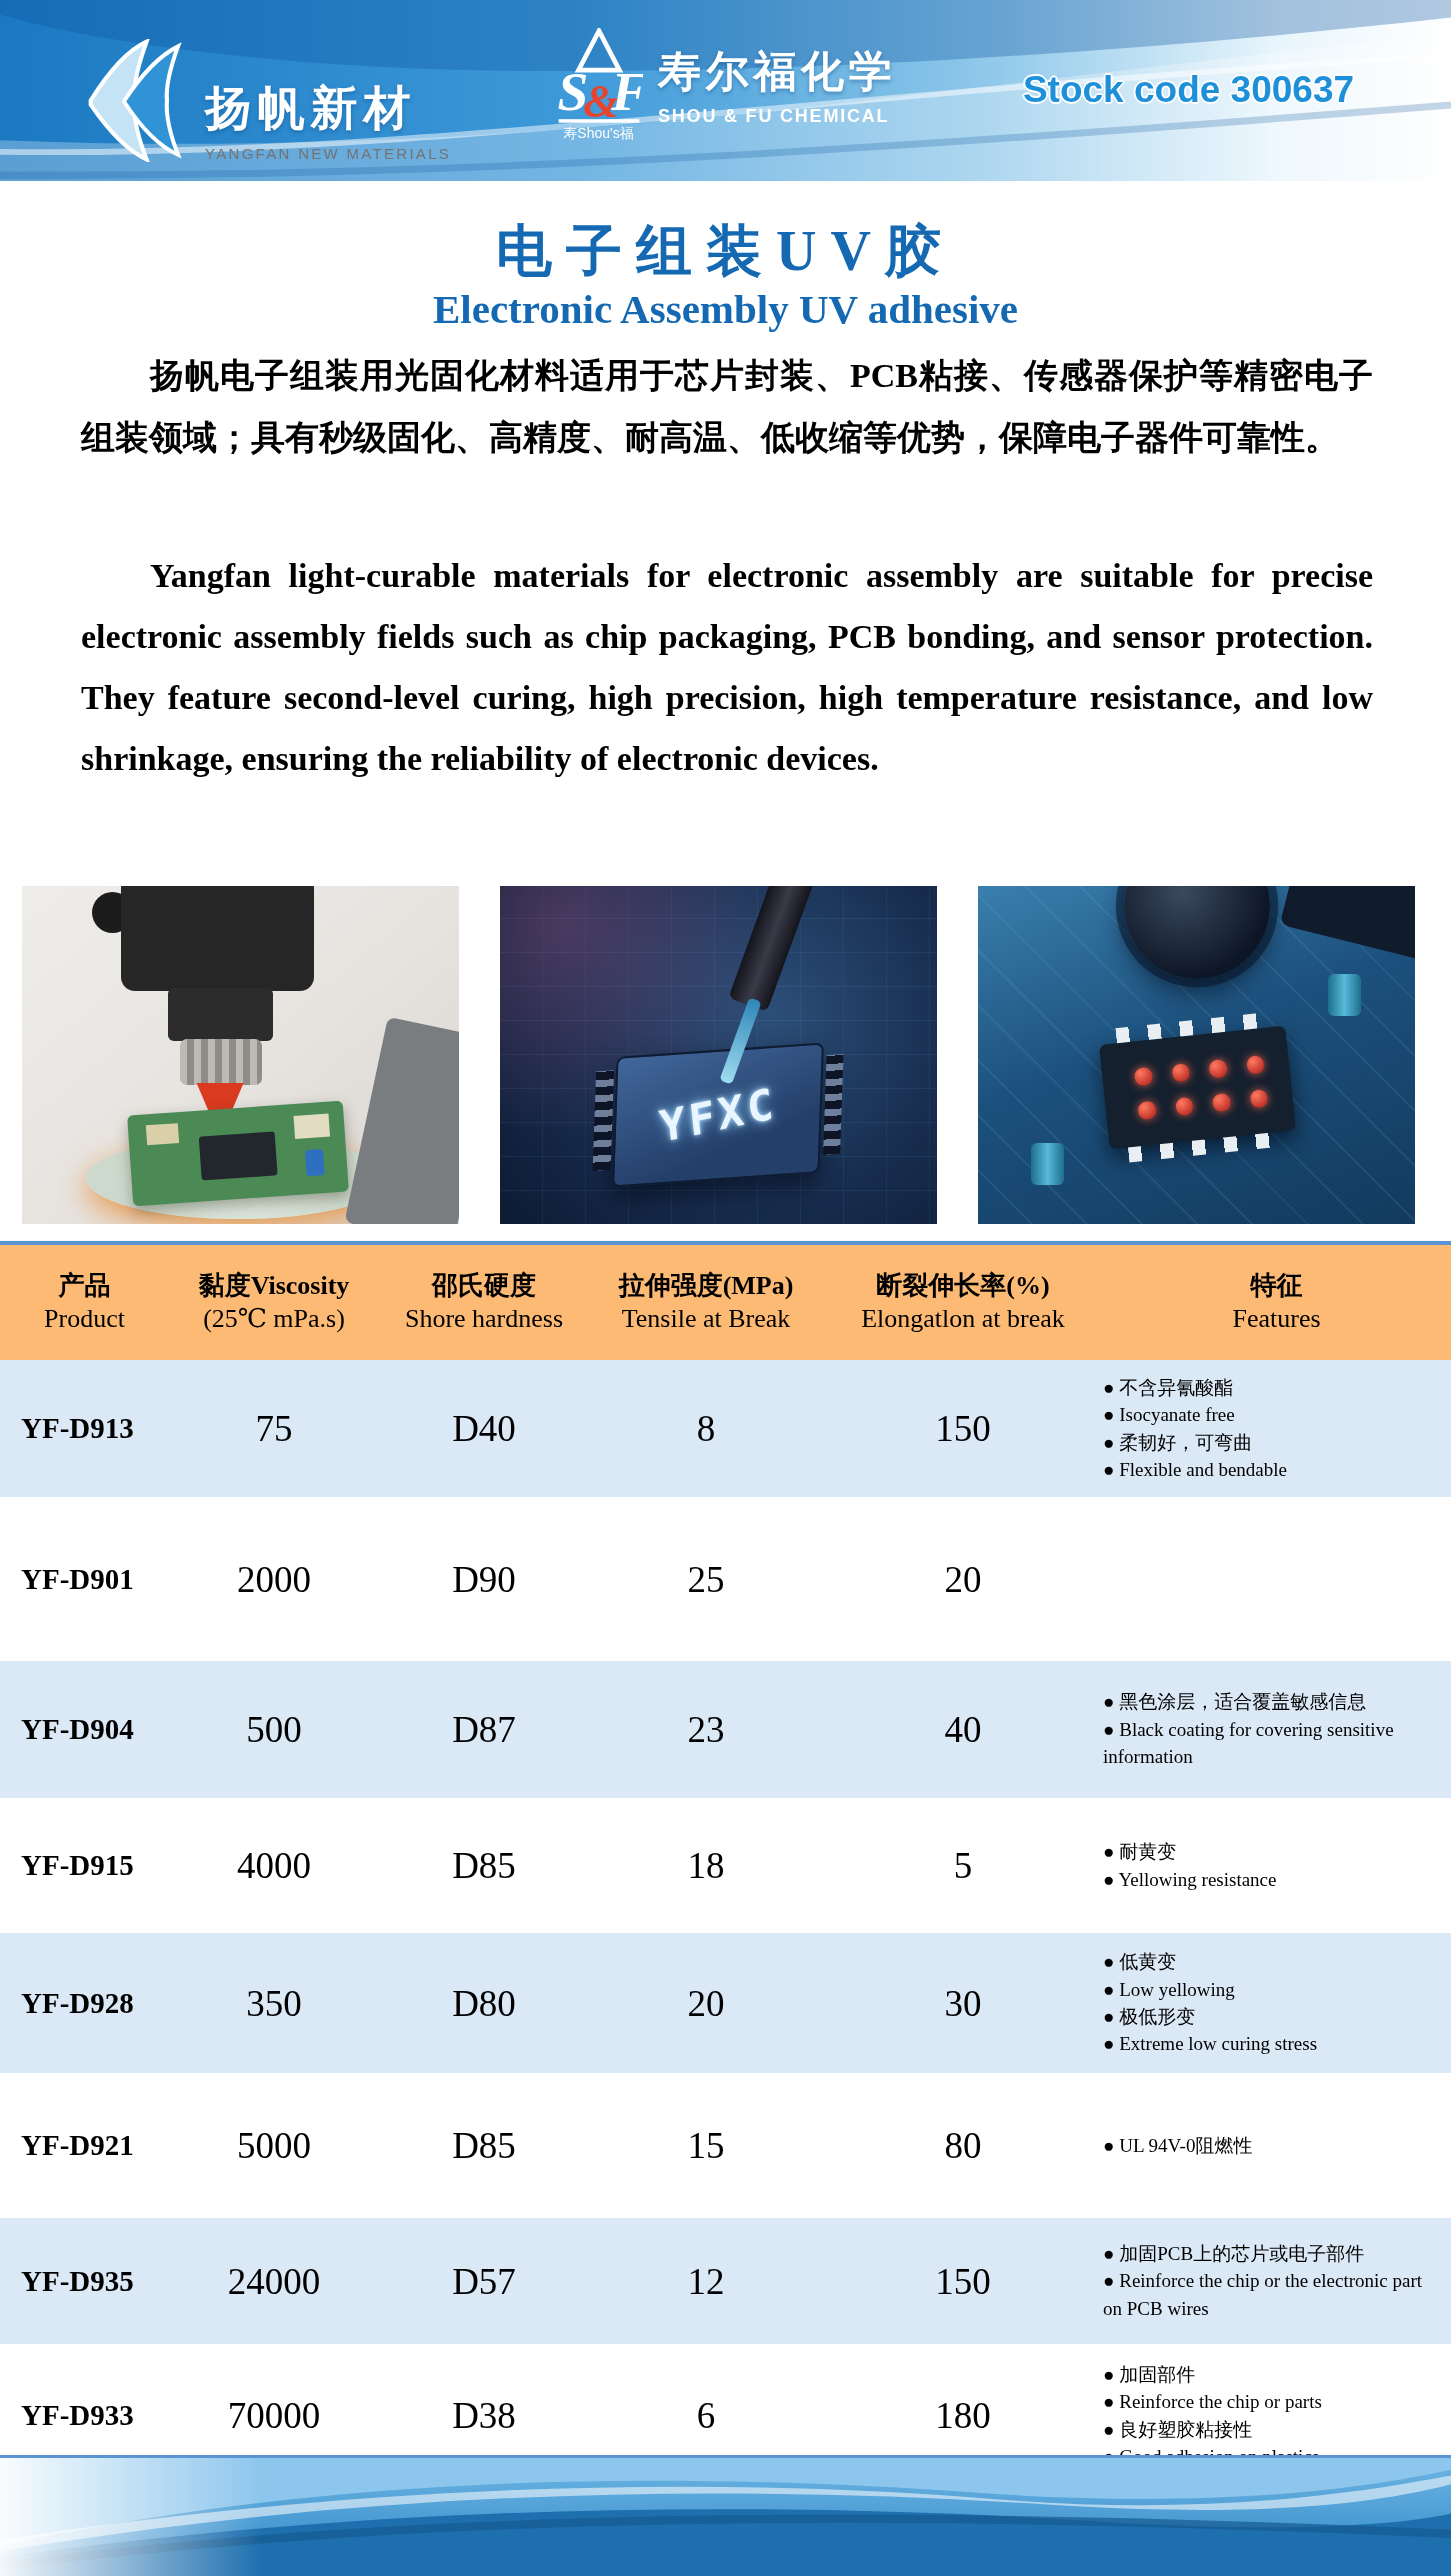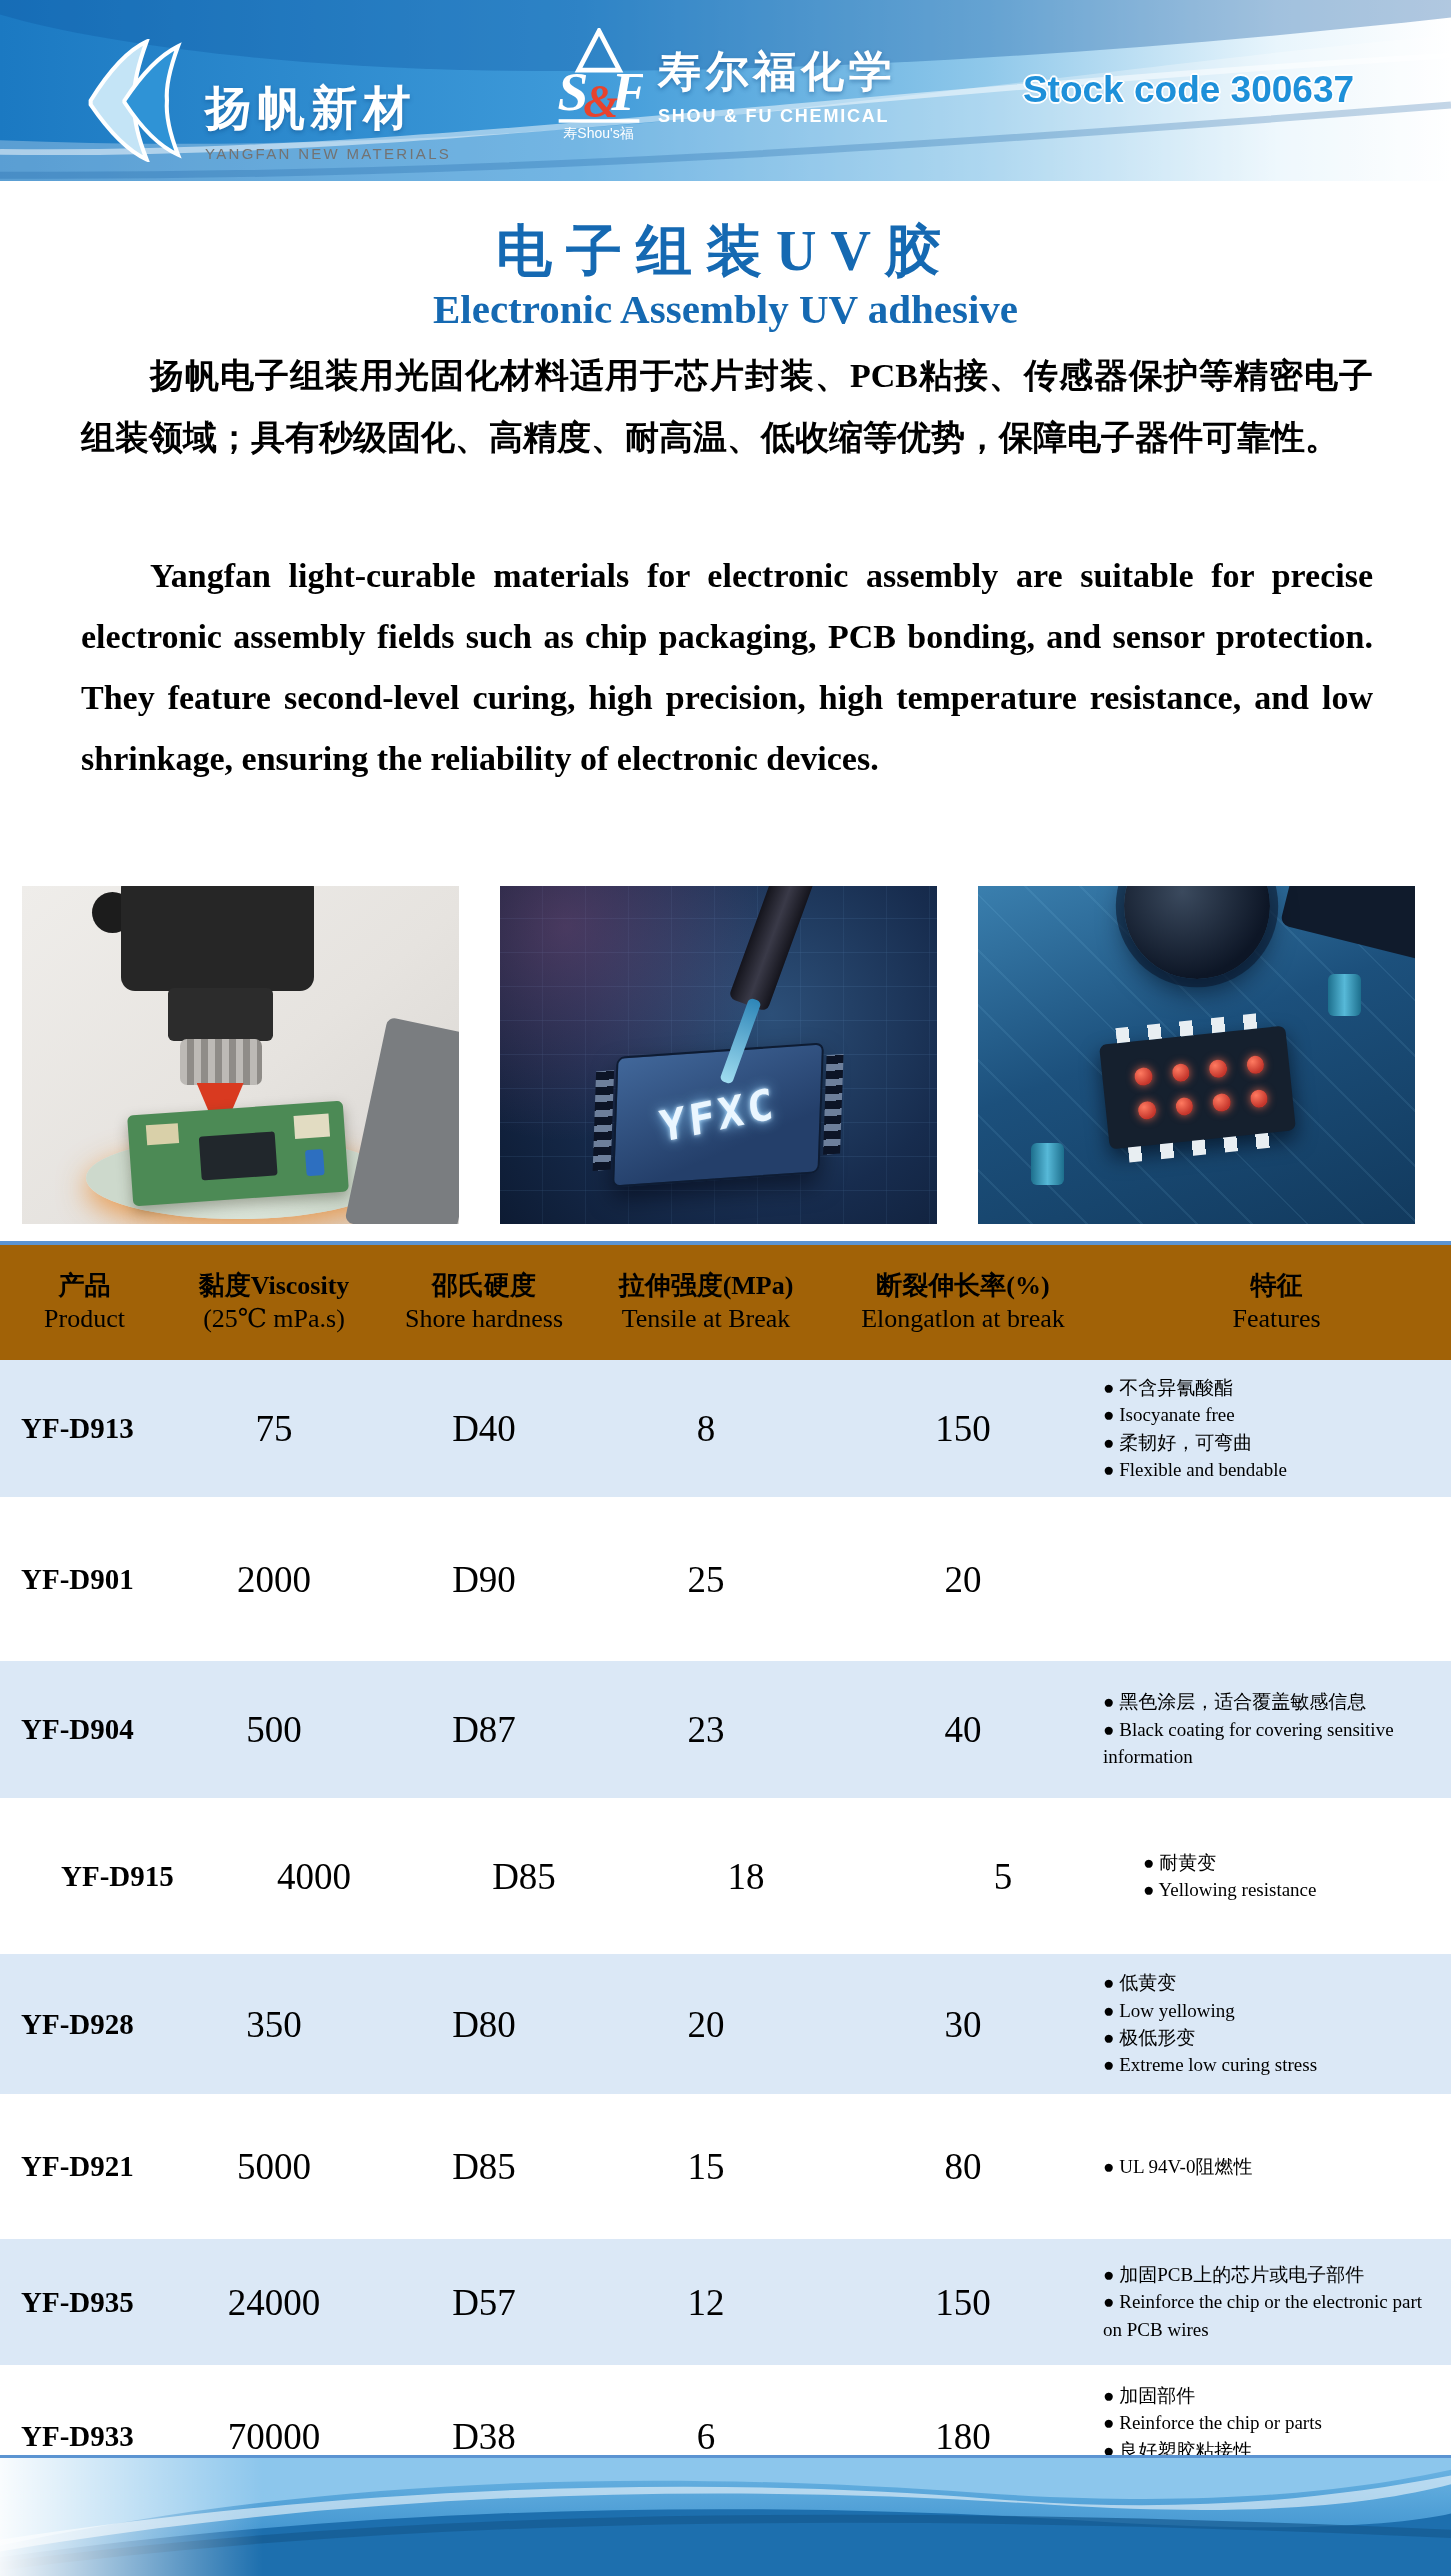"产品" .thead { background: #a16207 -> #fdba74 }
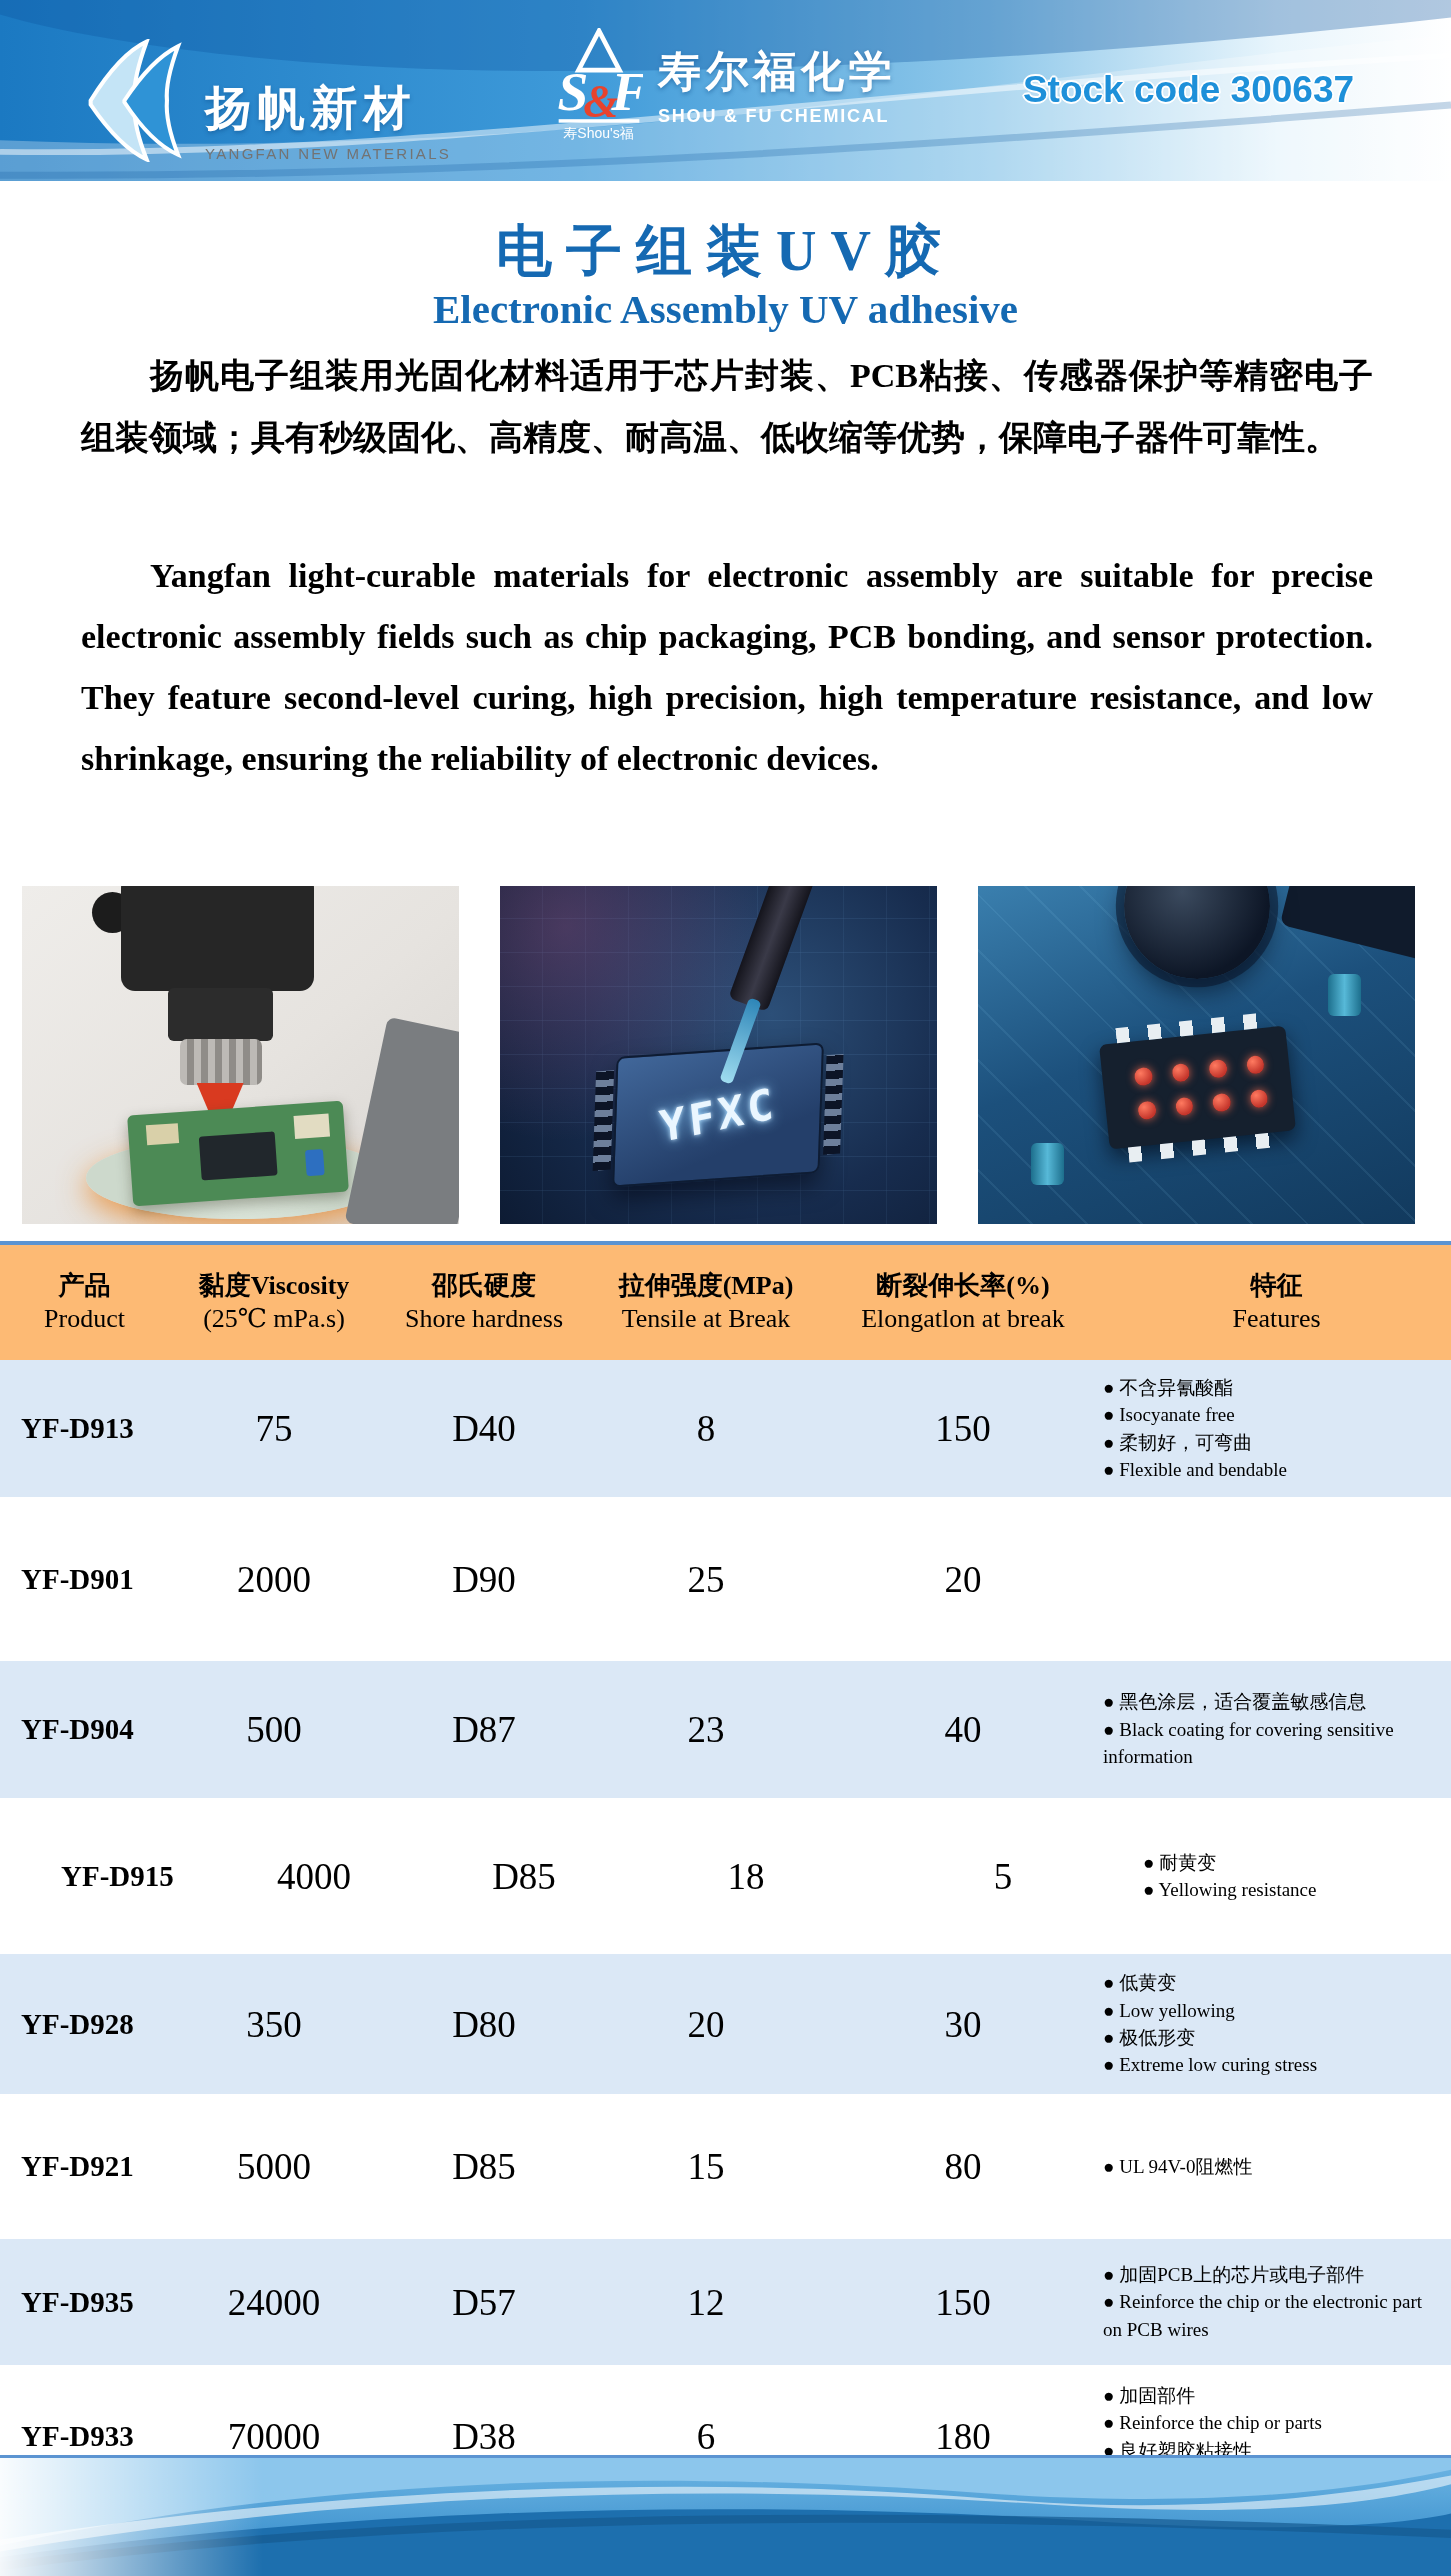"YF-D915" div.trow { height: 156px -> 135px; margin-left: 40px -> none }
